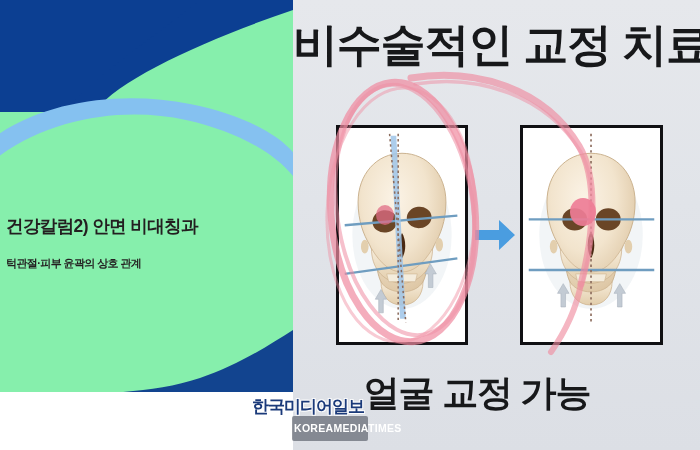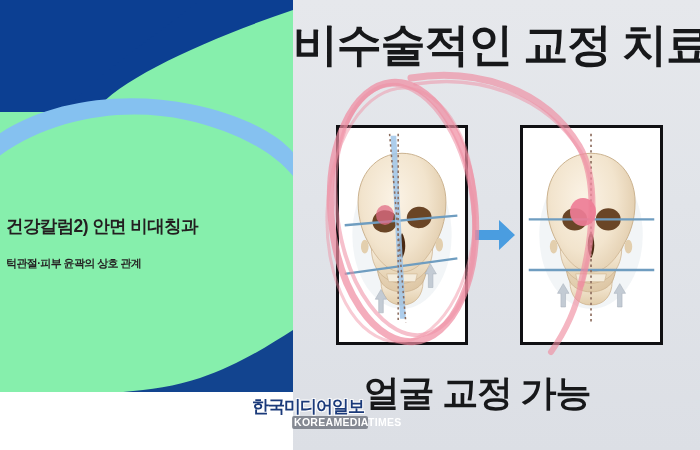"KOREAMEDIATIMES" #wm-en { padding: 1px 2px -> 7px 2px }
